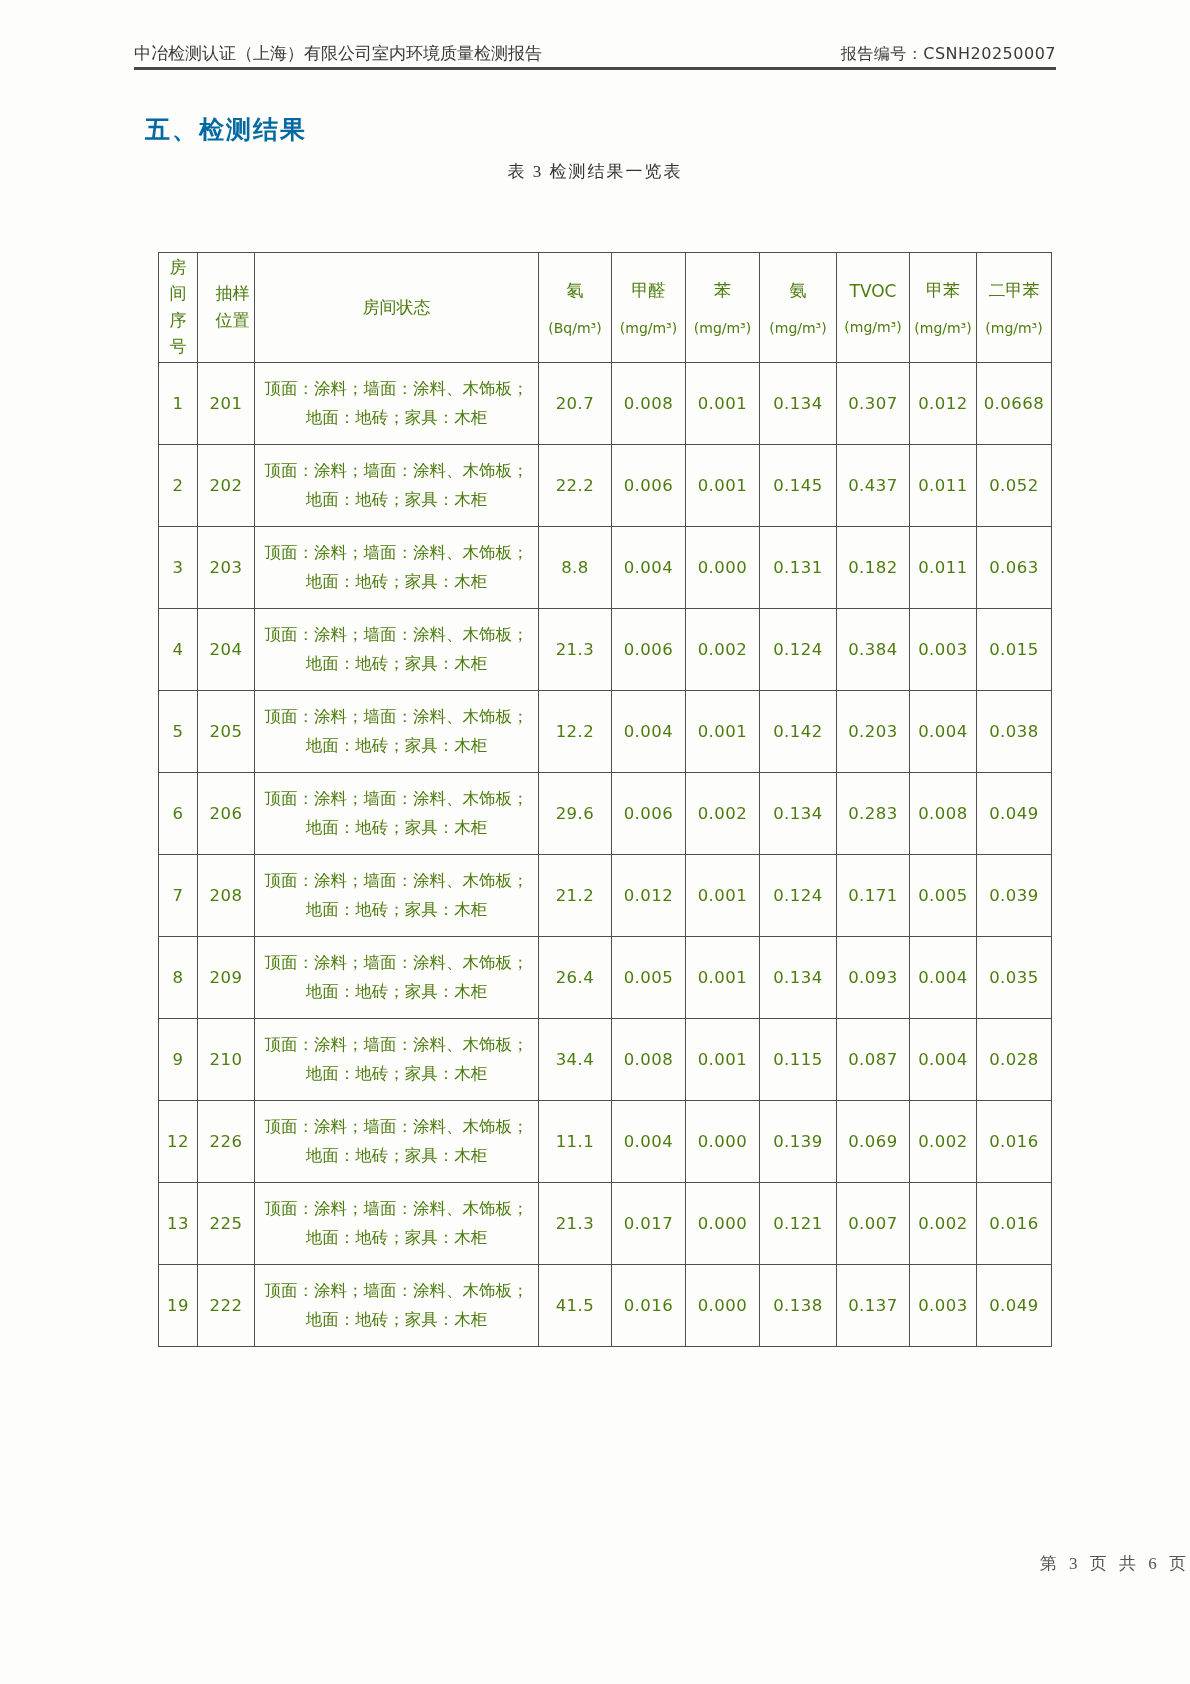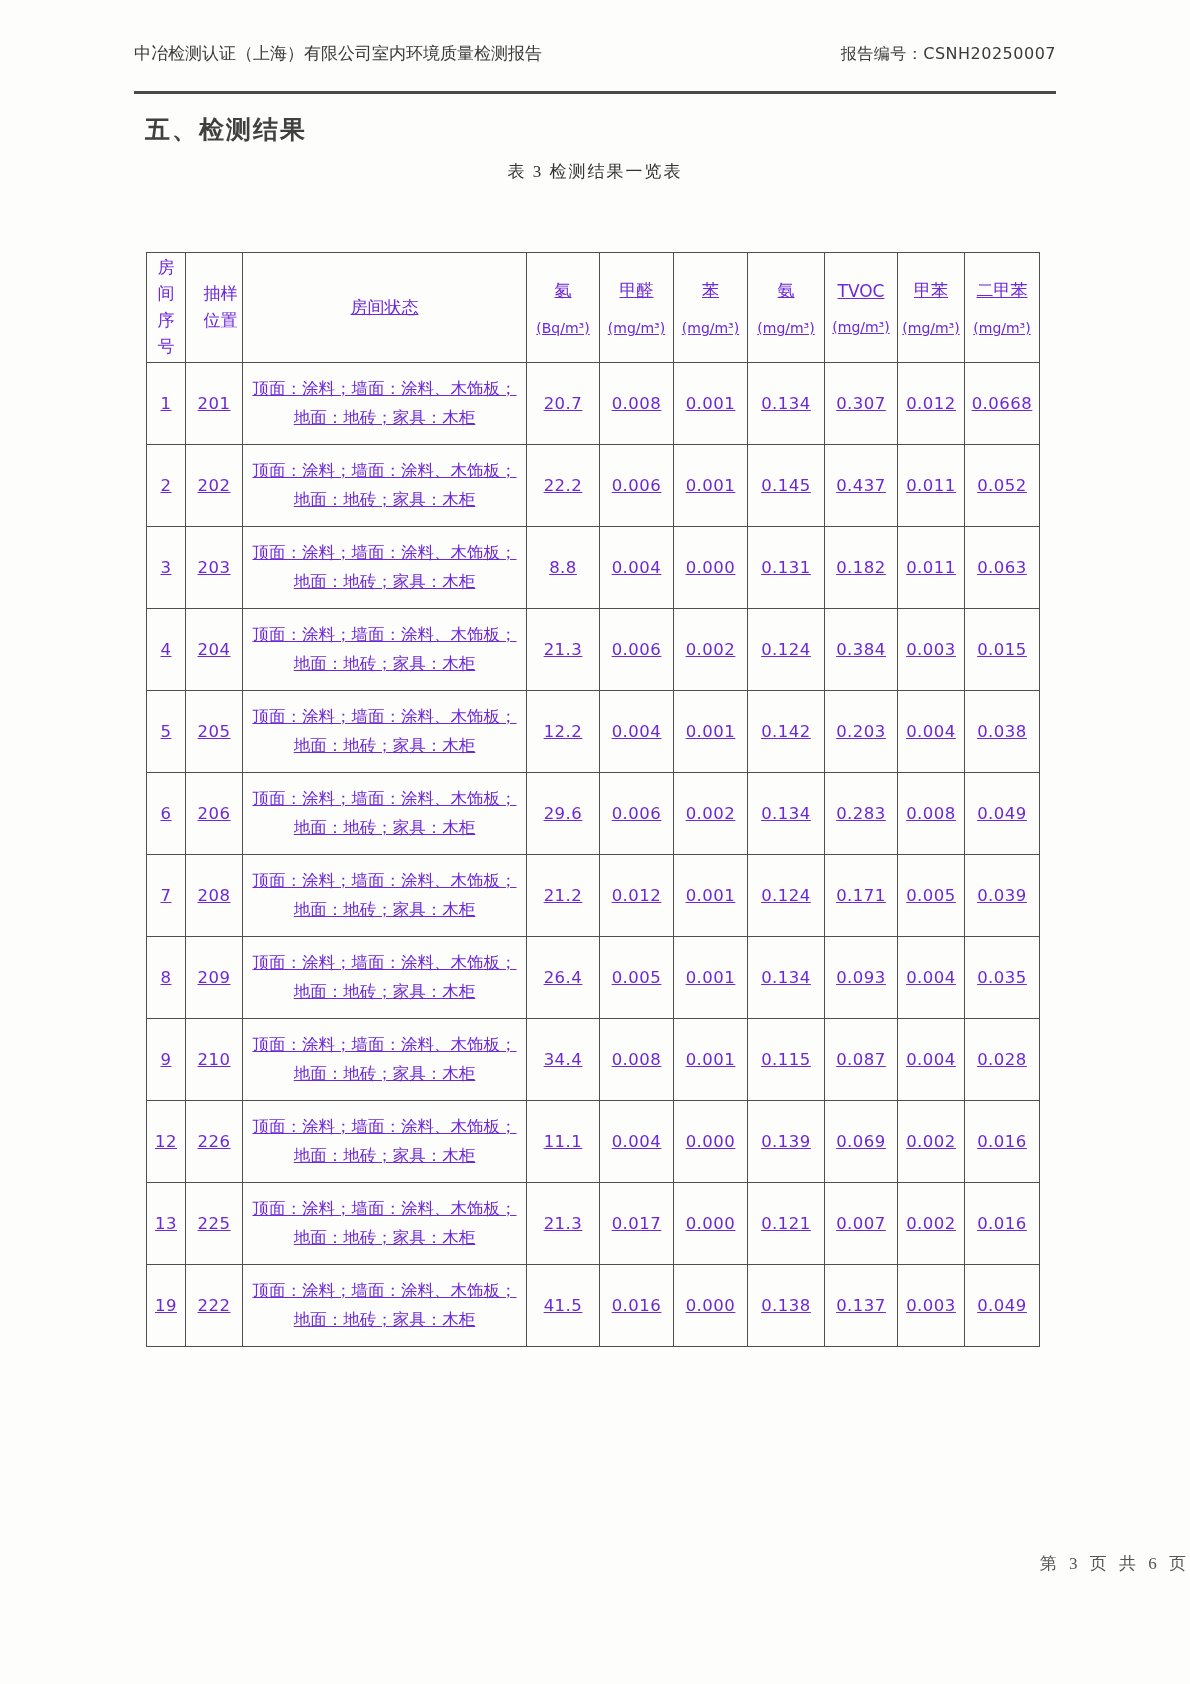"中冶检测认证（上海）有限公司室内环境质量检测报告" .doc-header { padding-bottom: 26px -> 2px }
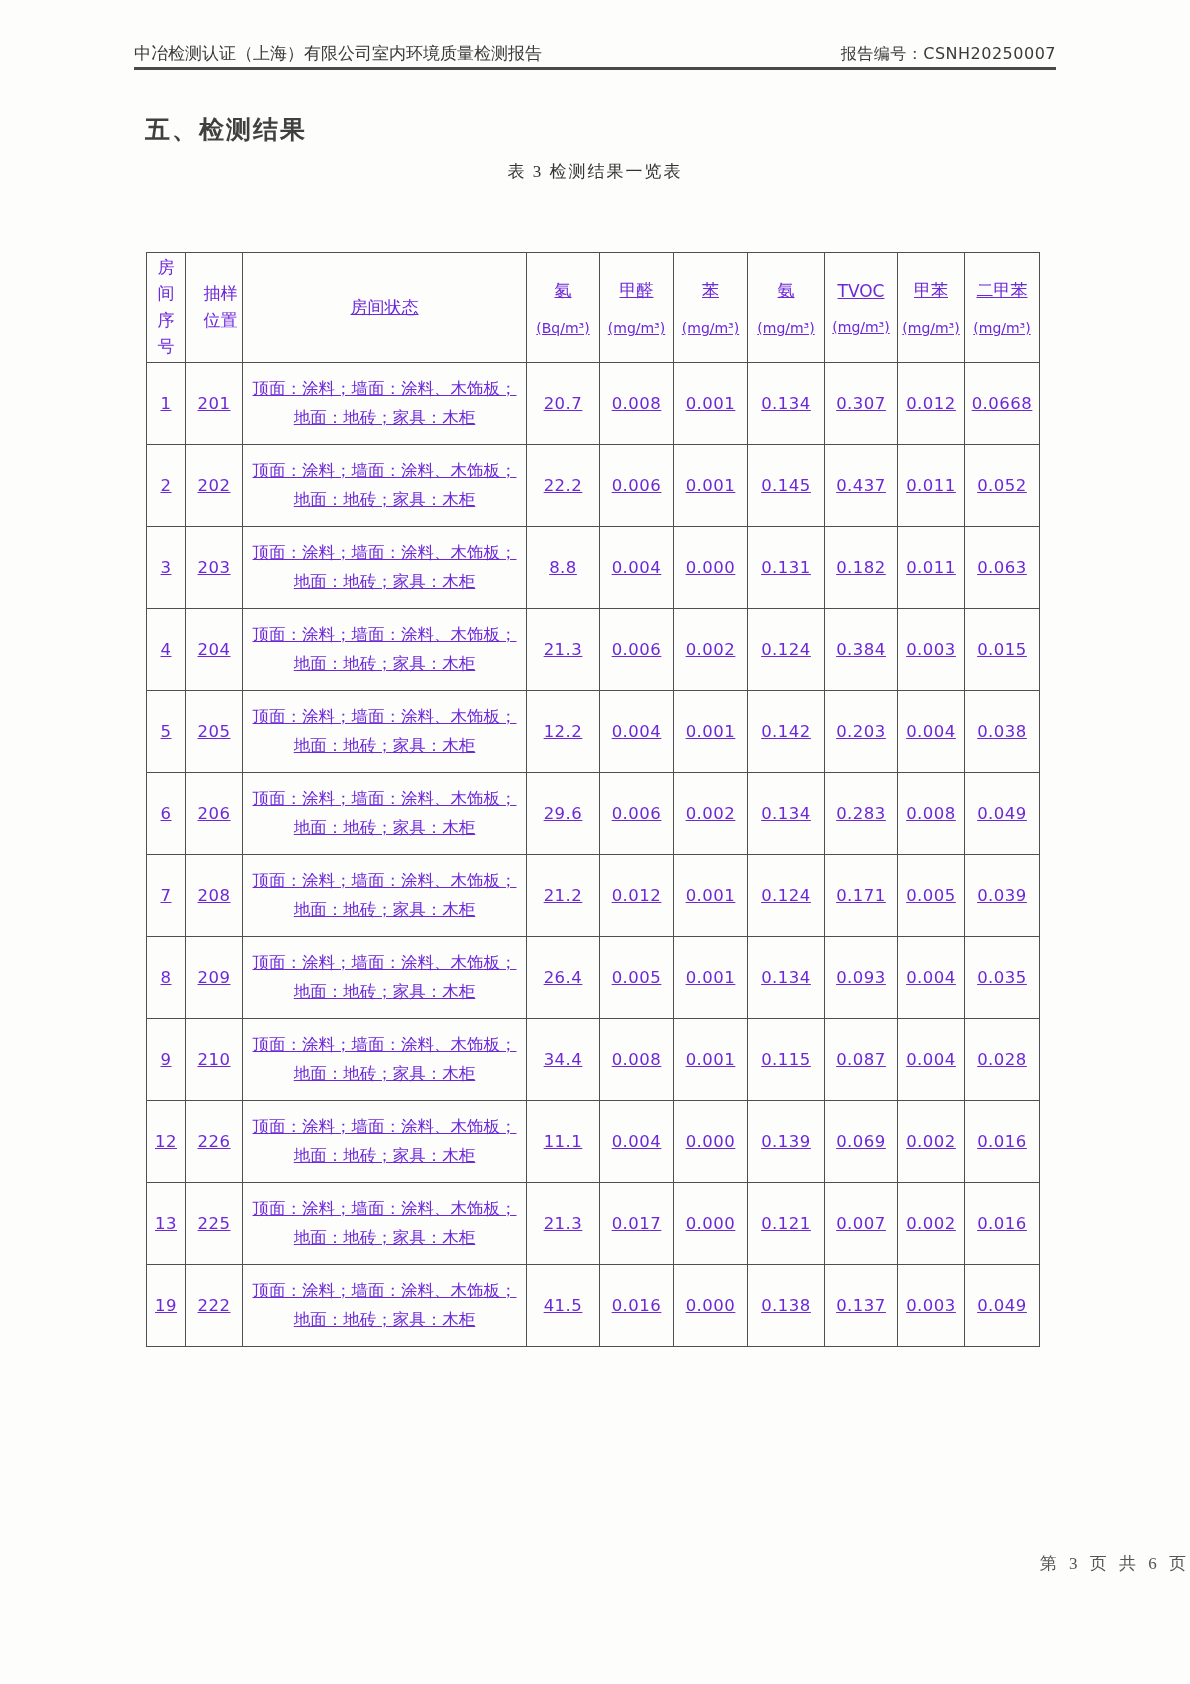"五、检测结果" .section-title { color: #404040 -> #0369a1 }
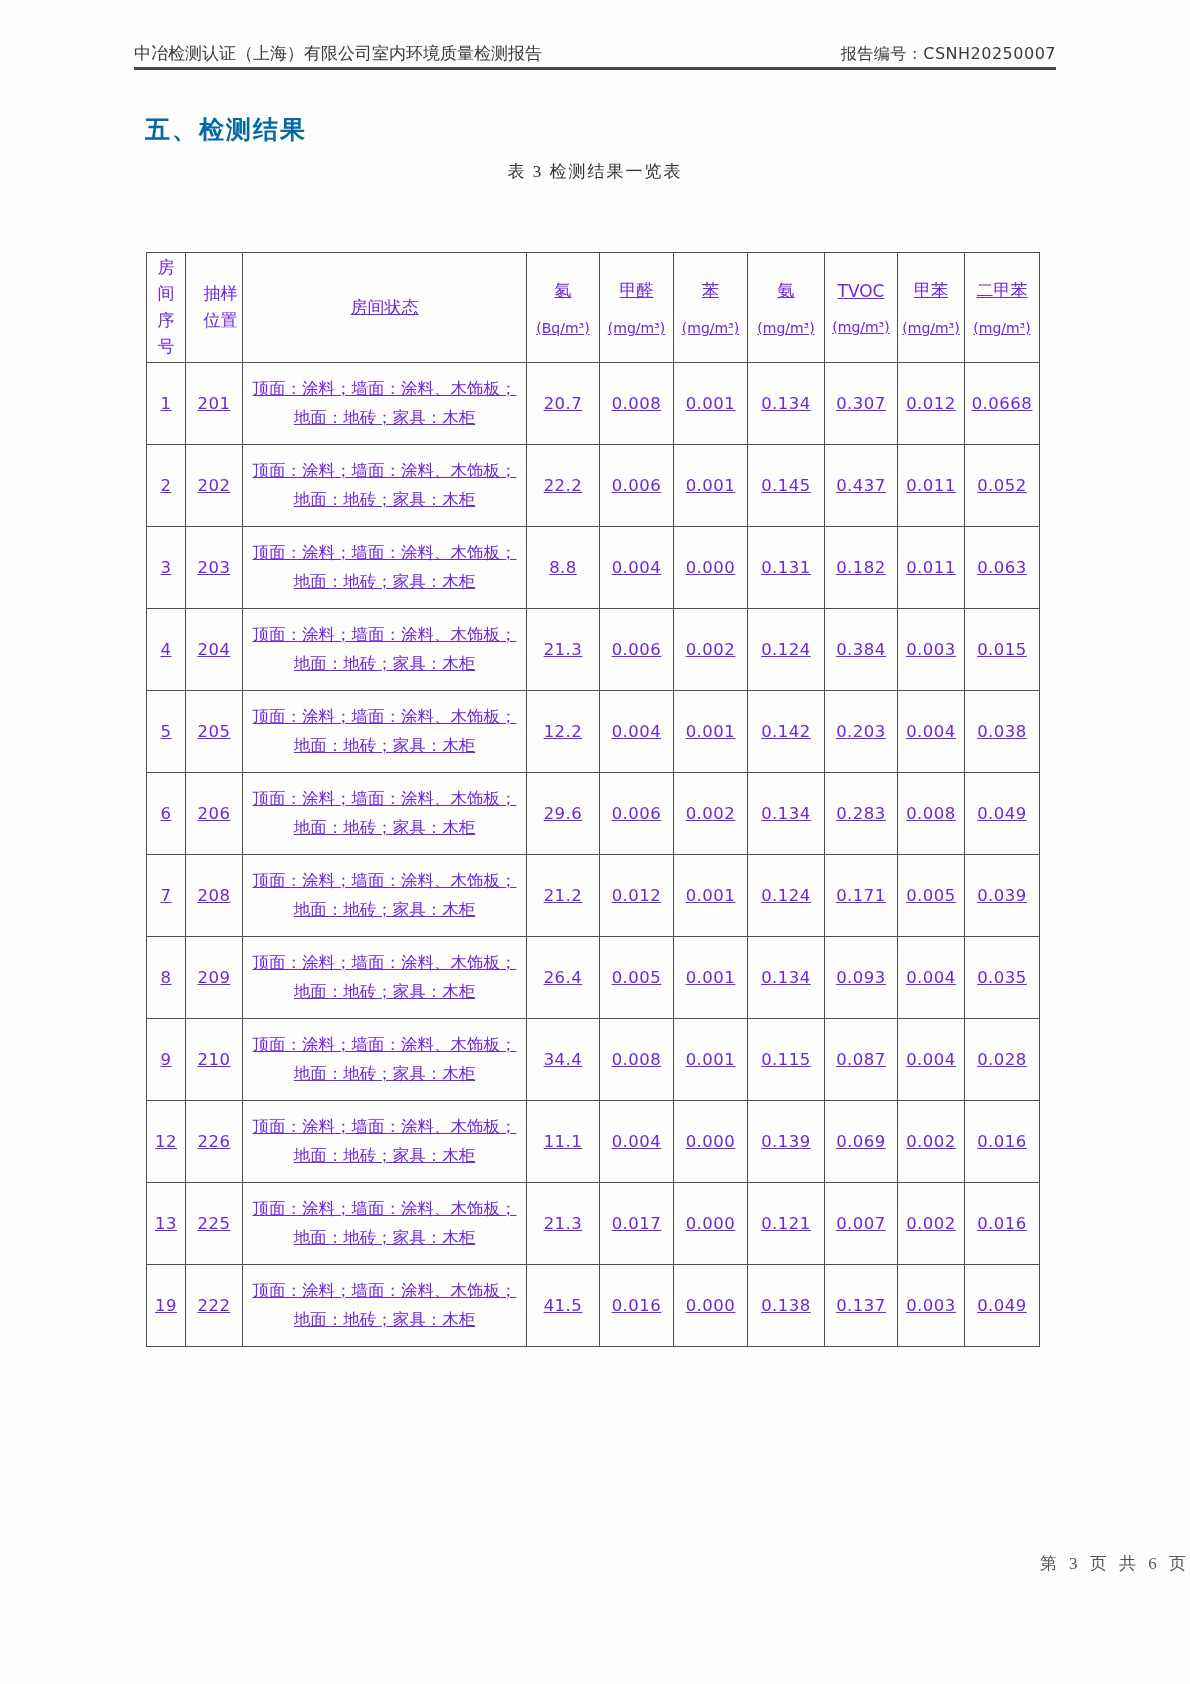"房间序号" table.results { color: #6d28d9 -> #4d7c0f; left: 146px -> 158px; text-decoration: underline -> none }
